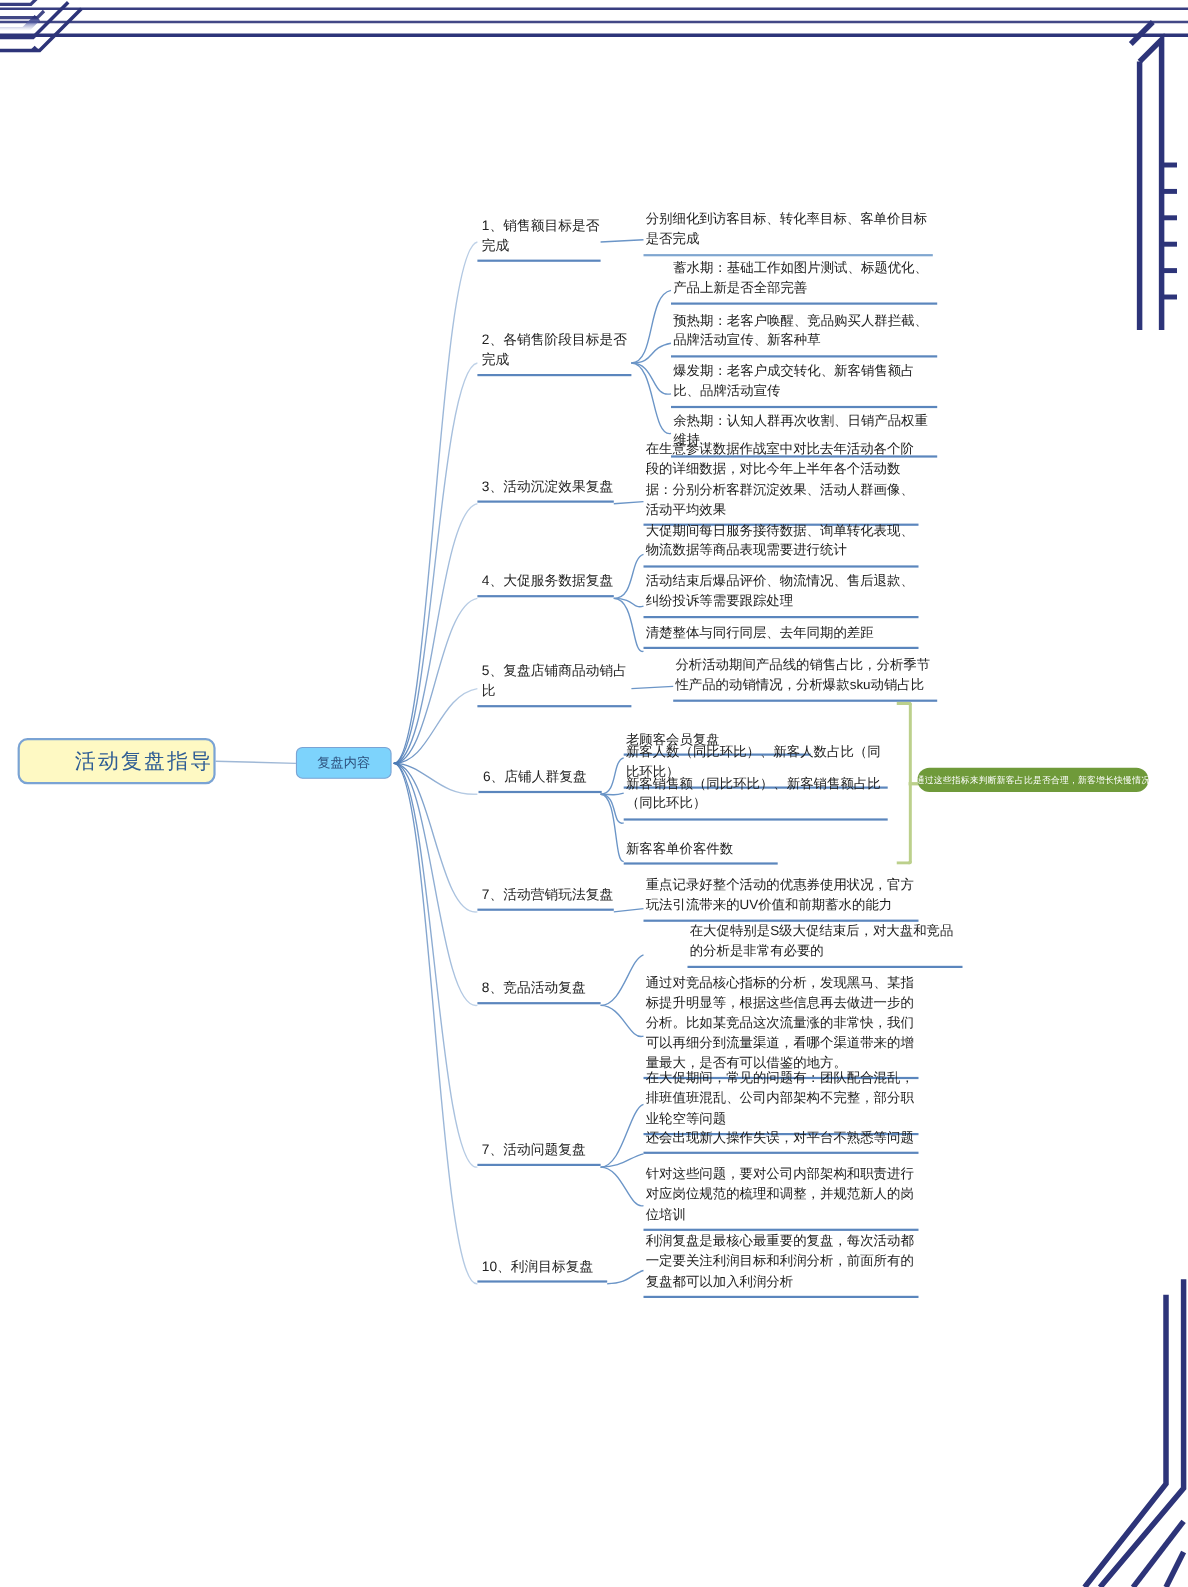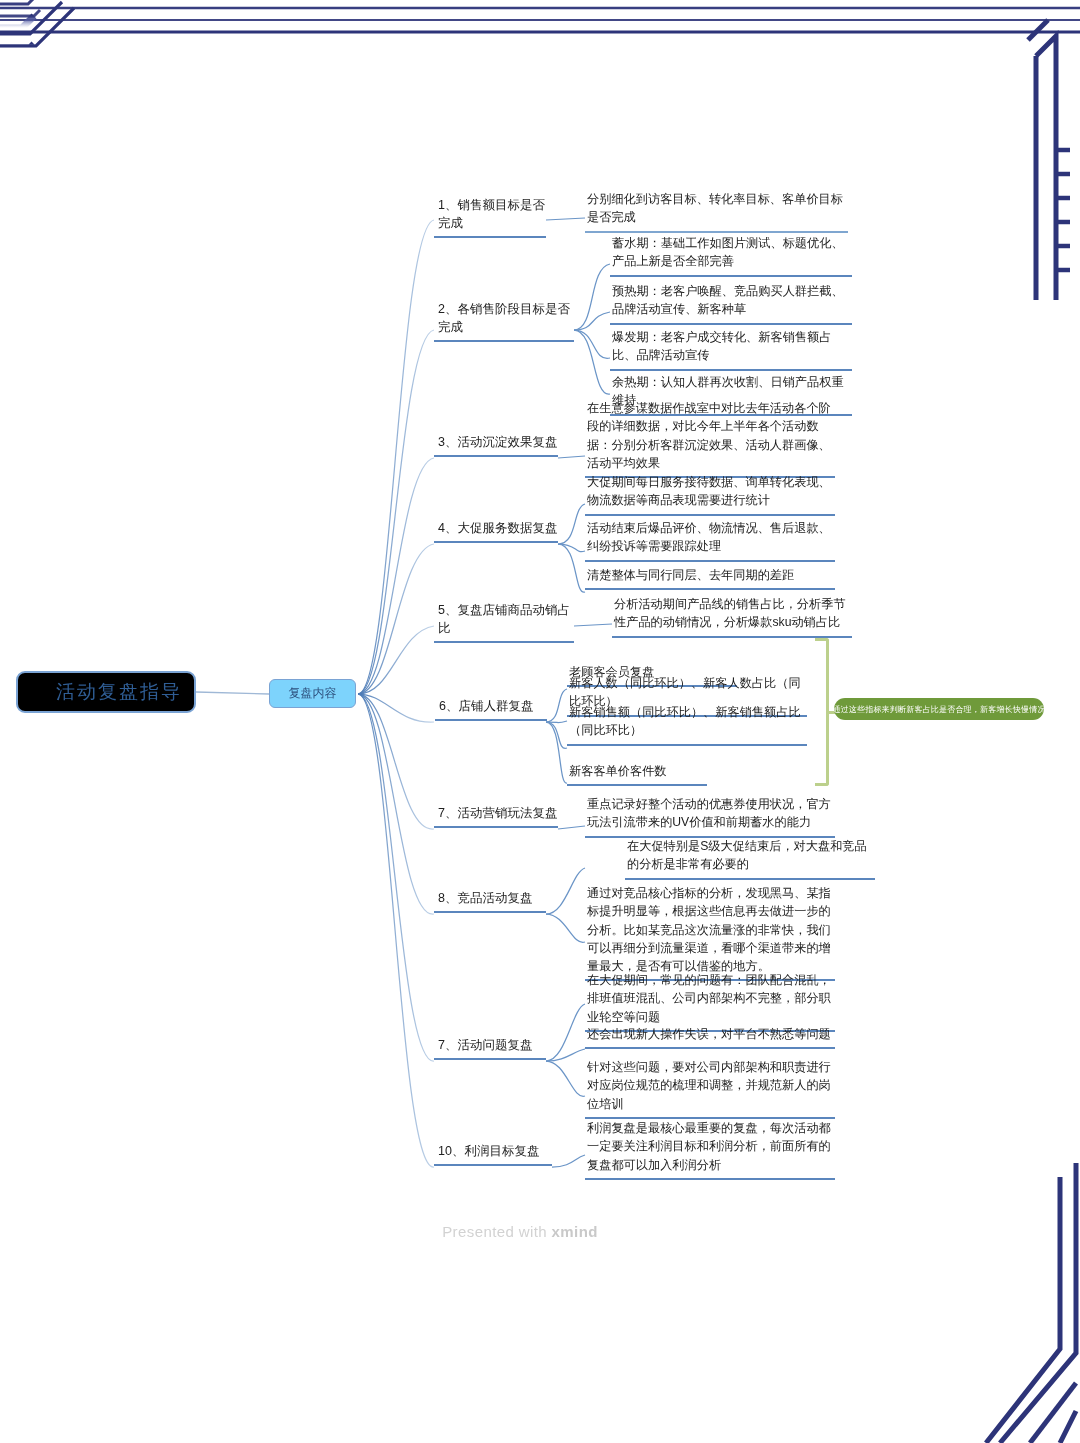"活动复盘指导" #root-node { background: #000000 -> #fef9c3; justify-content: flex-start -> flex-end }
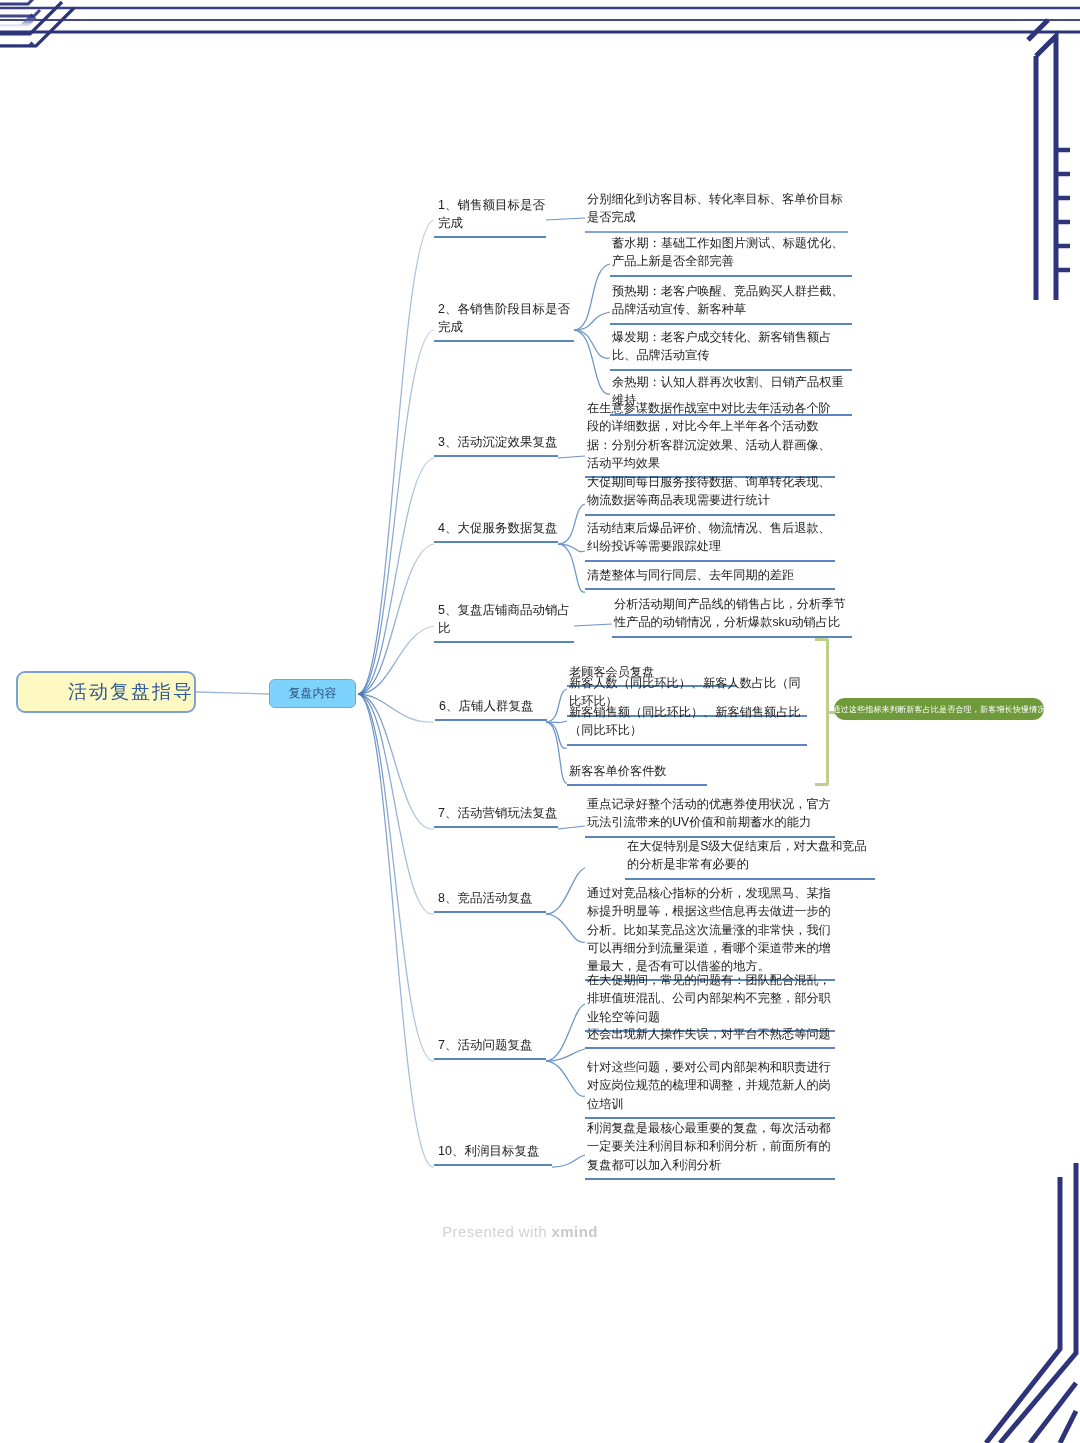"Presented with xmind" div { html: <div> <span>Presented with </span><b>xmind</b> </div> -> none }
